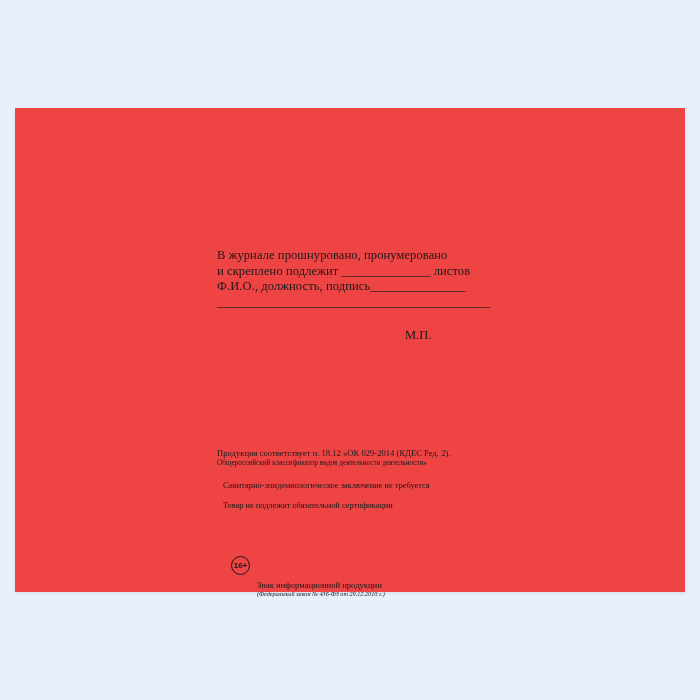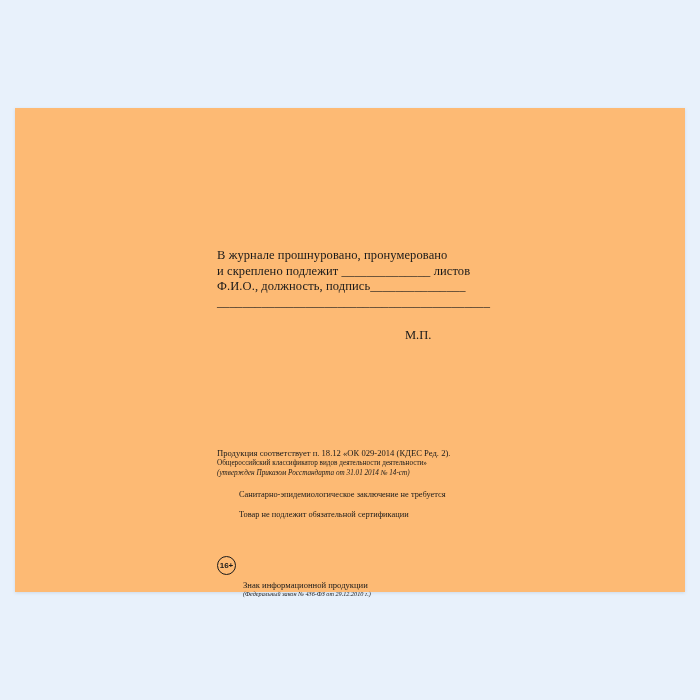"В журнале прошнуровано, пронумеровано" .page { background: #fdba74 -> #ef4444 }
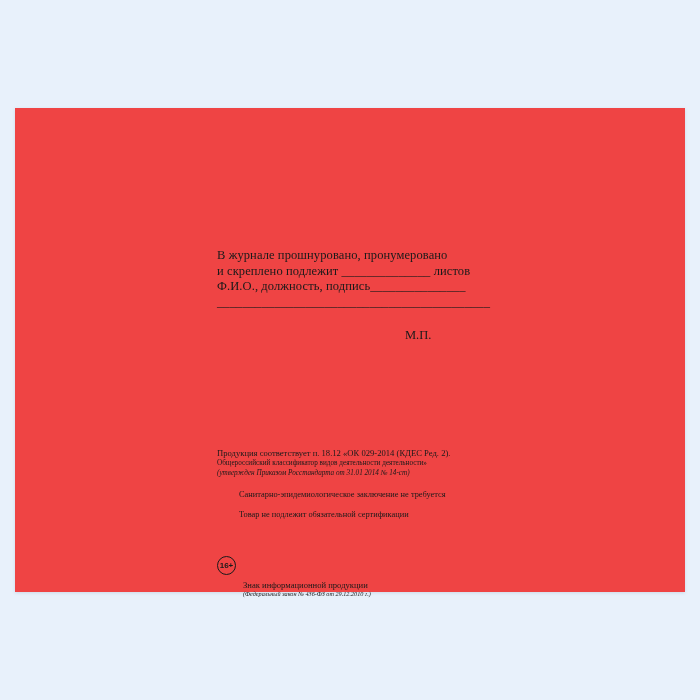"(утвержден Приказом Росстандарта от" div.legal-3 { html: <div>(утвержден Приказом Росстандарта от 31.01 2014 № 14-ст)</div> -> none }
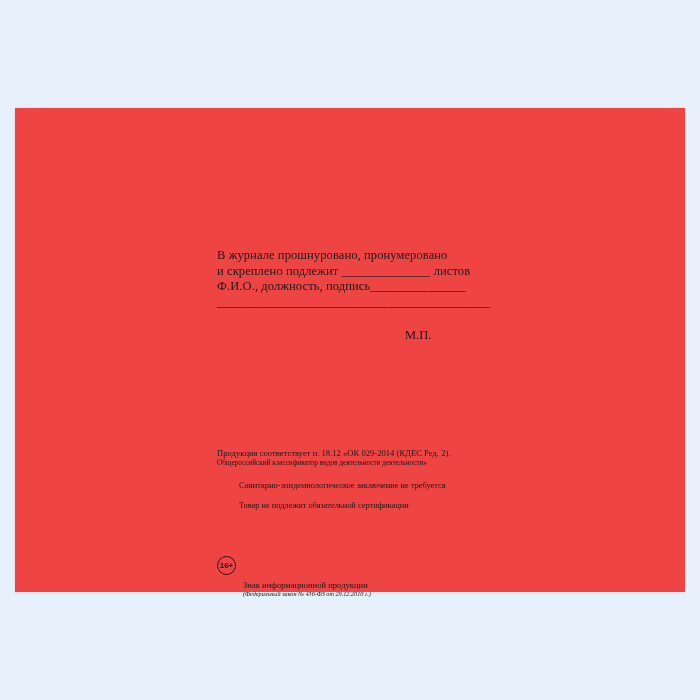"Санитарно-эпидемиологическое заключение" .legal-item { margin-left: 16px -> none }
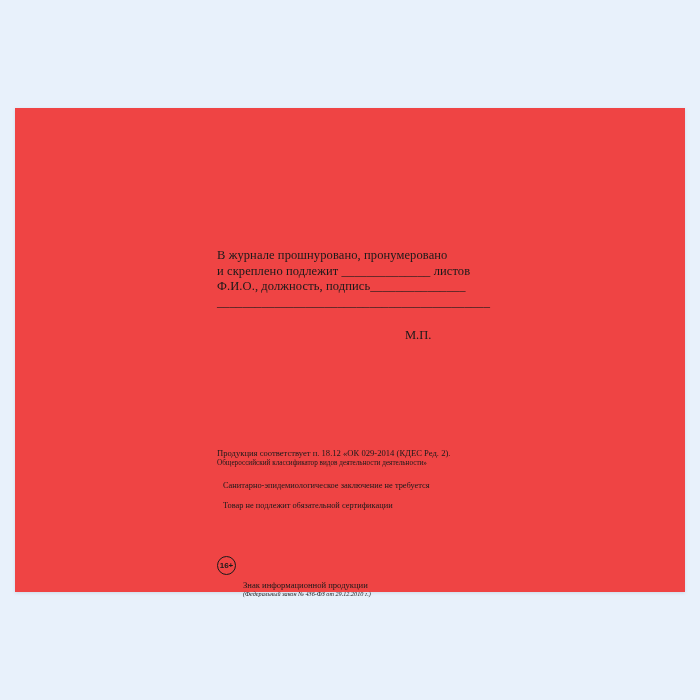"16+" .age-badge { margin-left: none -> 14px }
